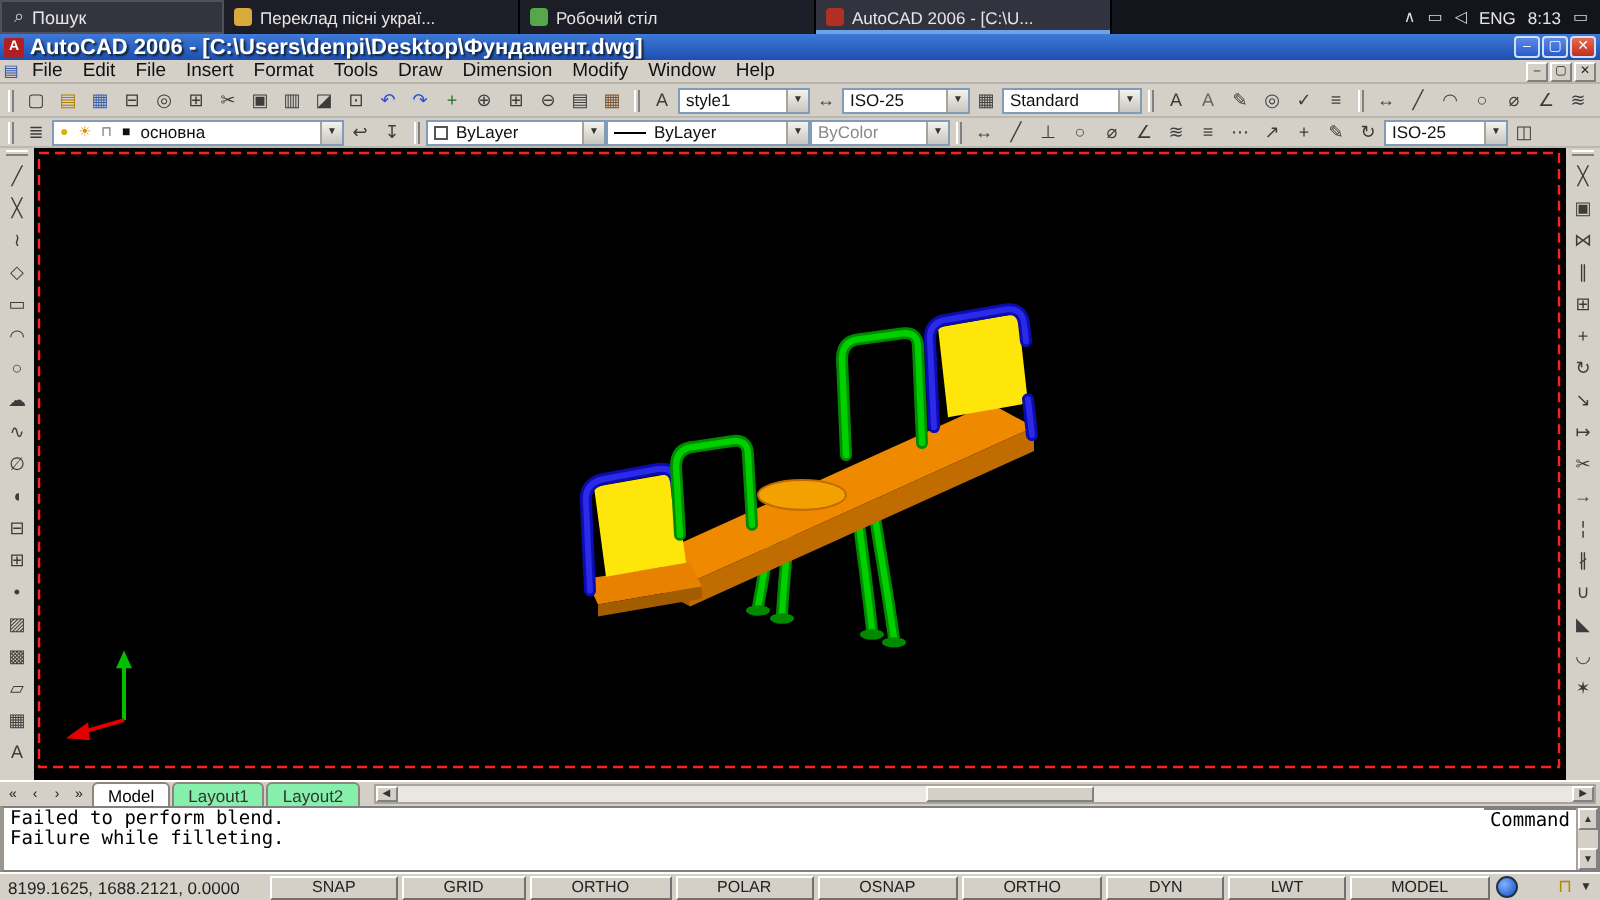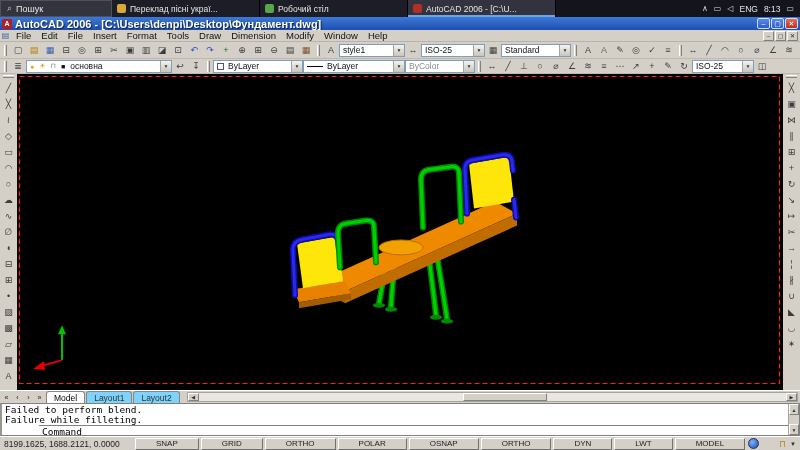"Layout1" .tab { background: #7dd3fc -> #86efac }
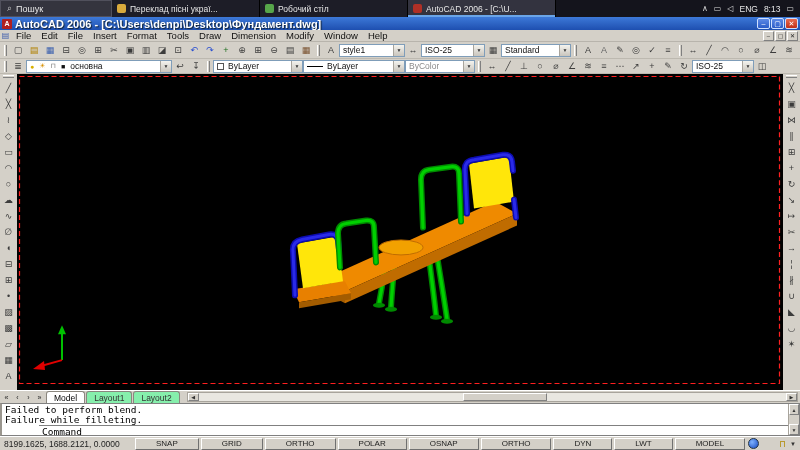"Failed to perform blend." .cmdmain { flex-direction: column -> row }
